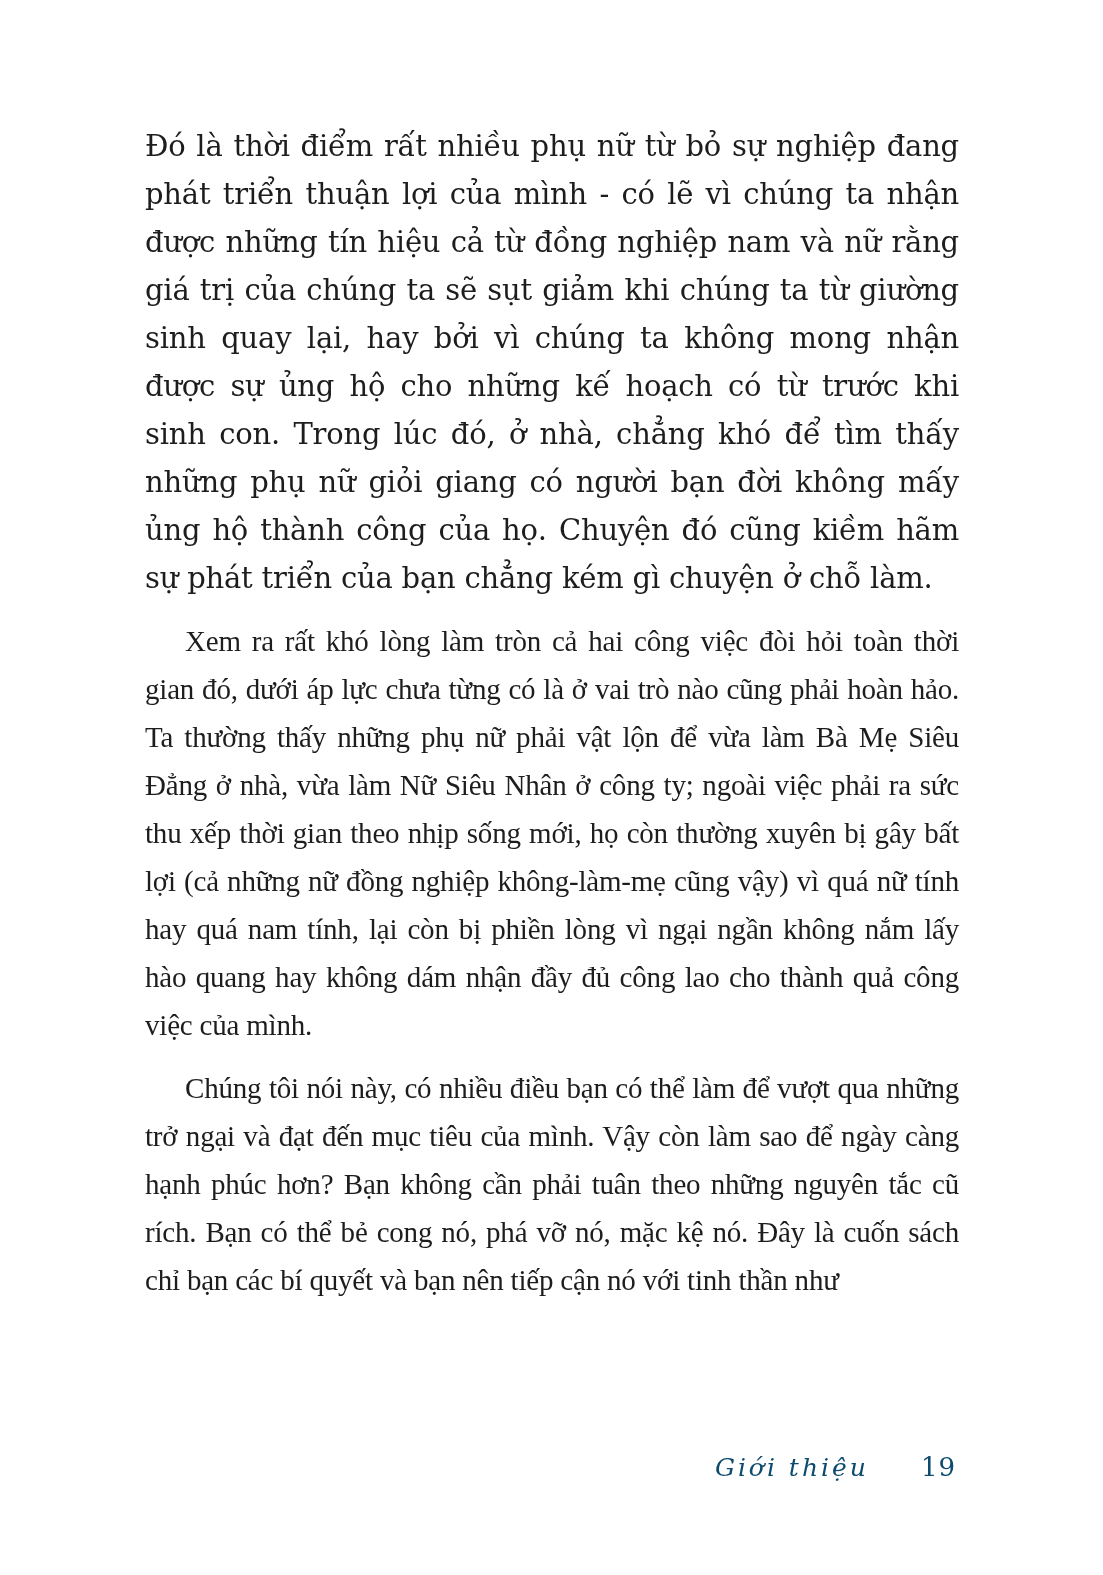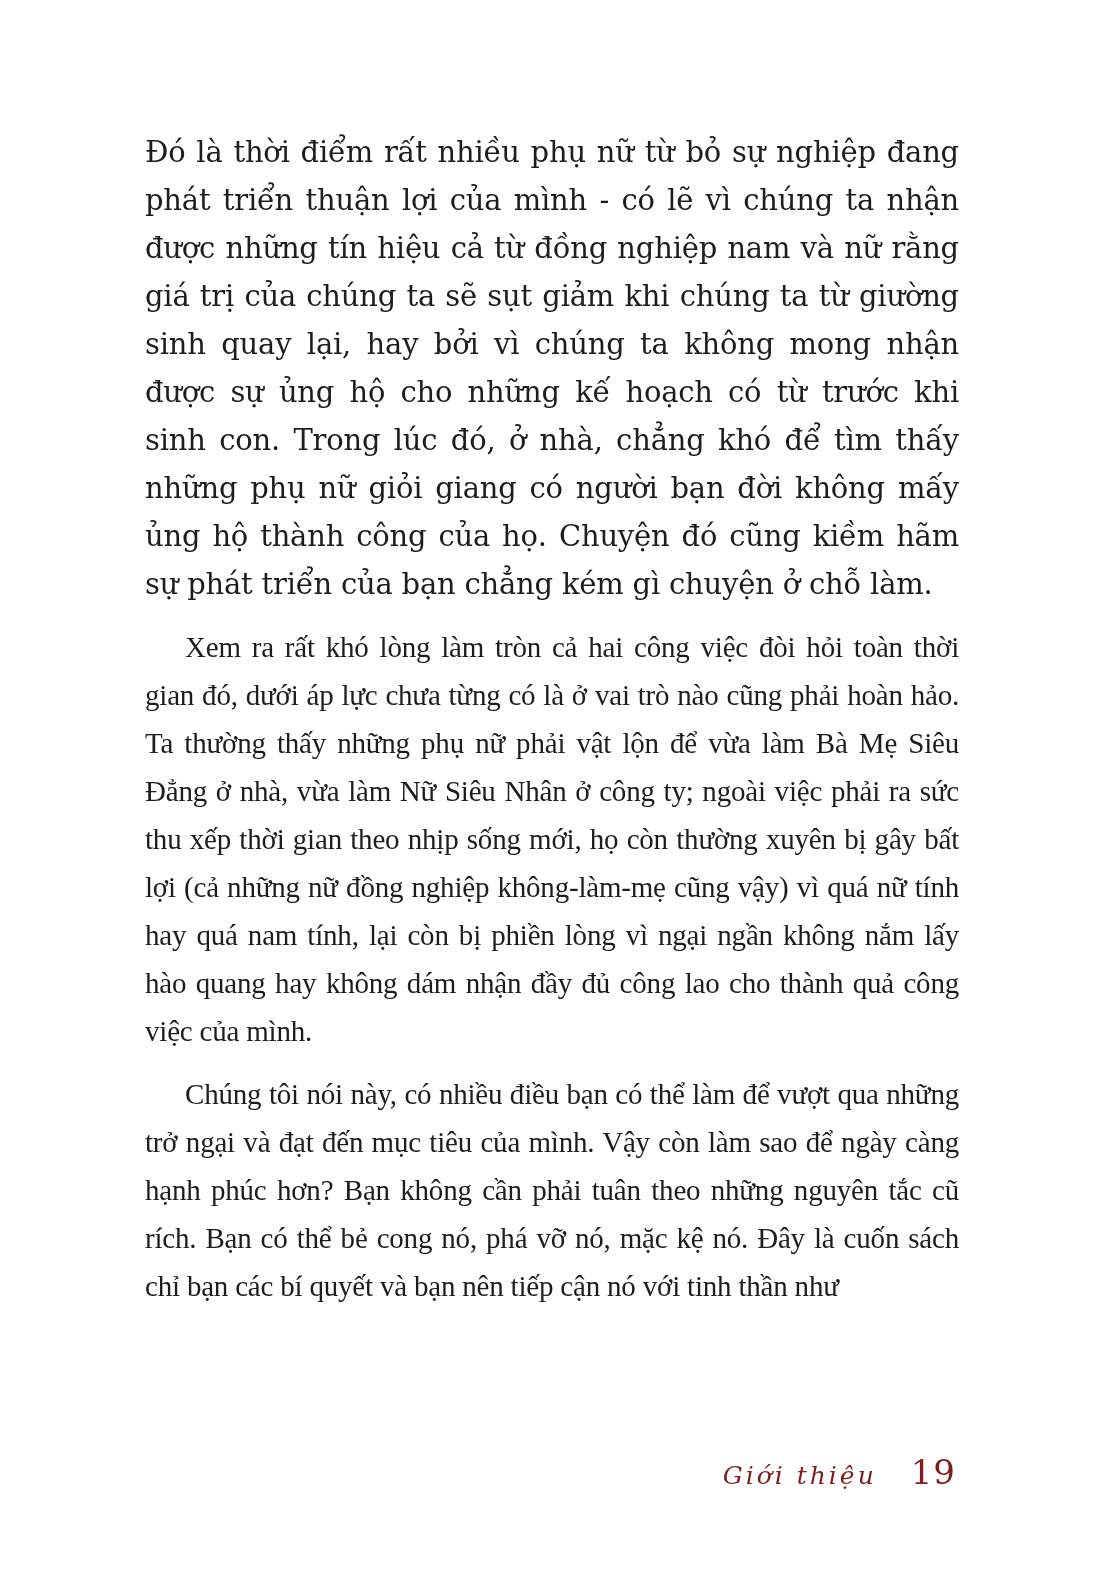"Đó là thời điểm rất" .text-block { margin-top: 6px -> none }
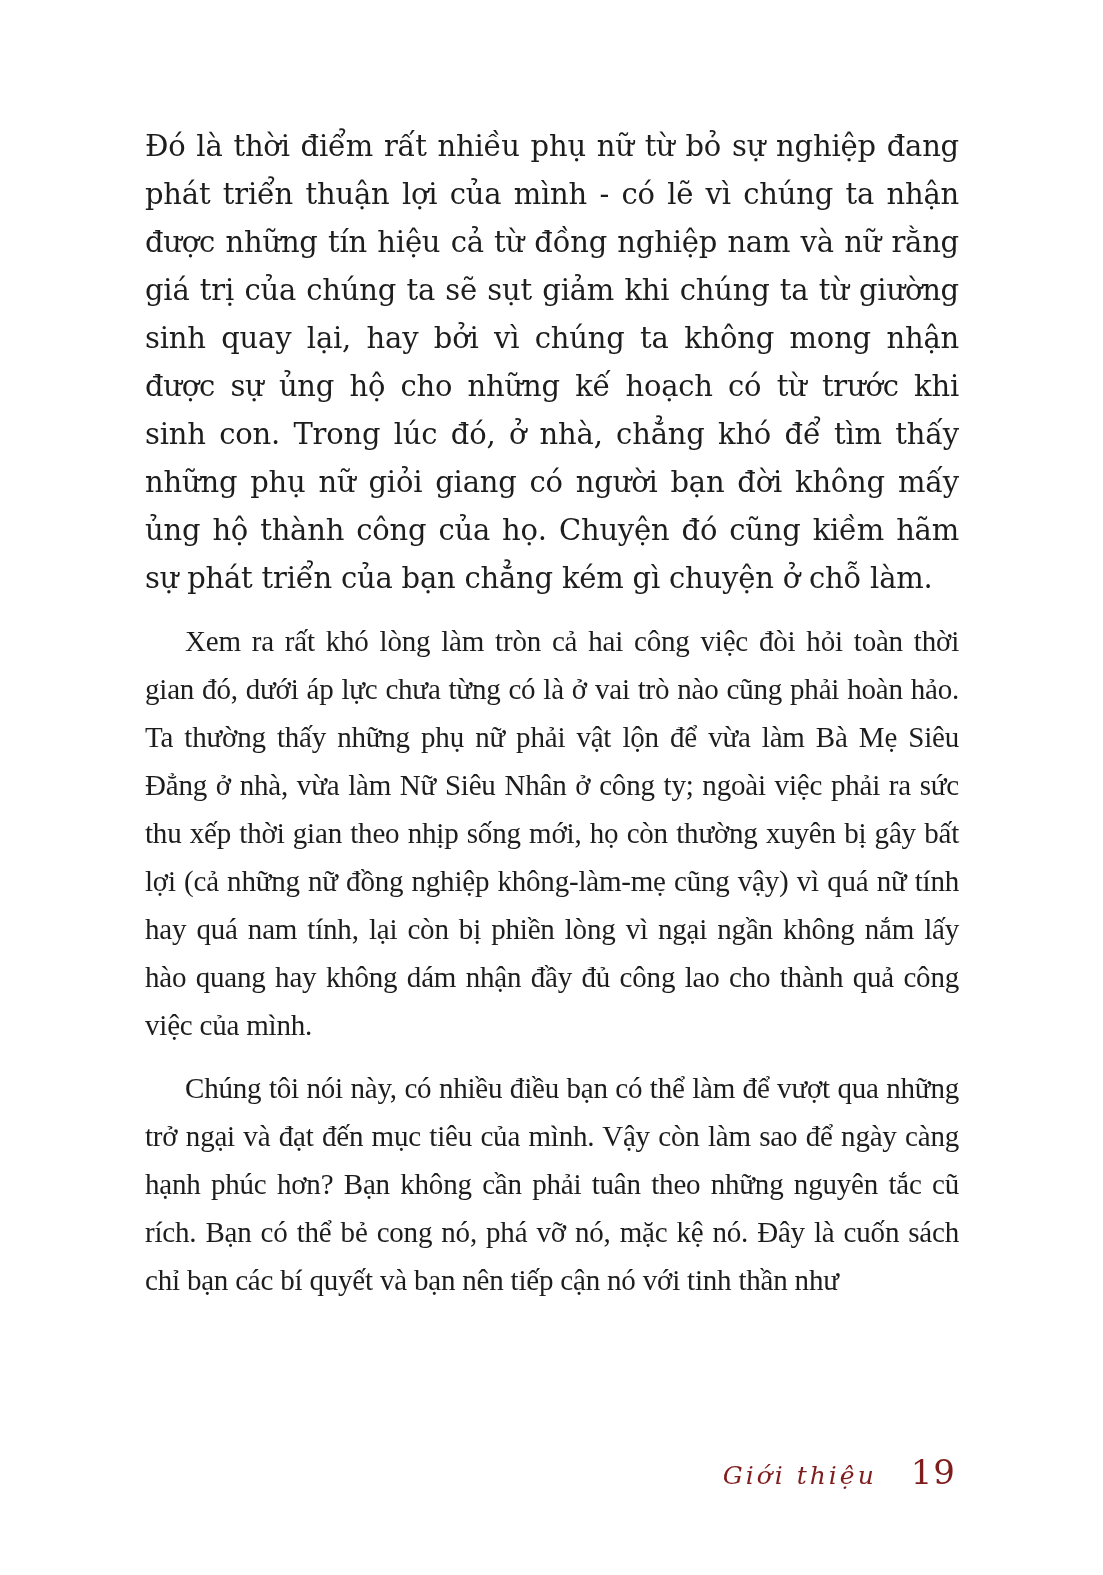"Giới thiệu" .page-footer { color: #7f1d1d -> #0c4a6e }
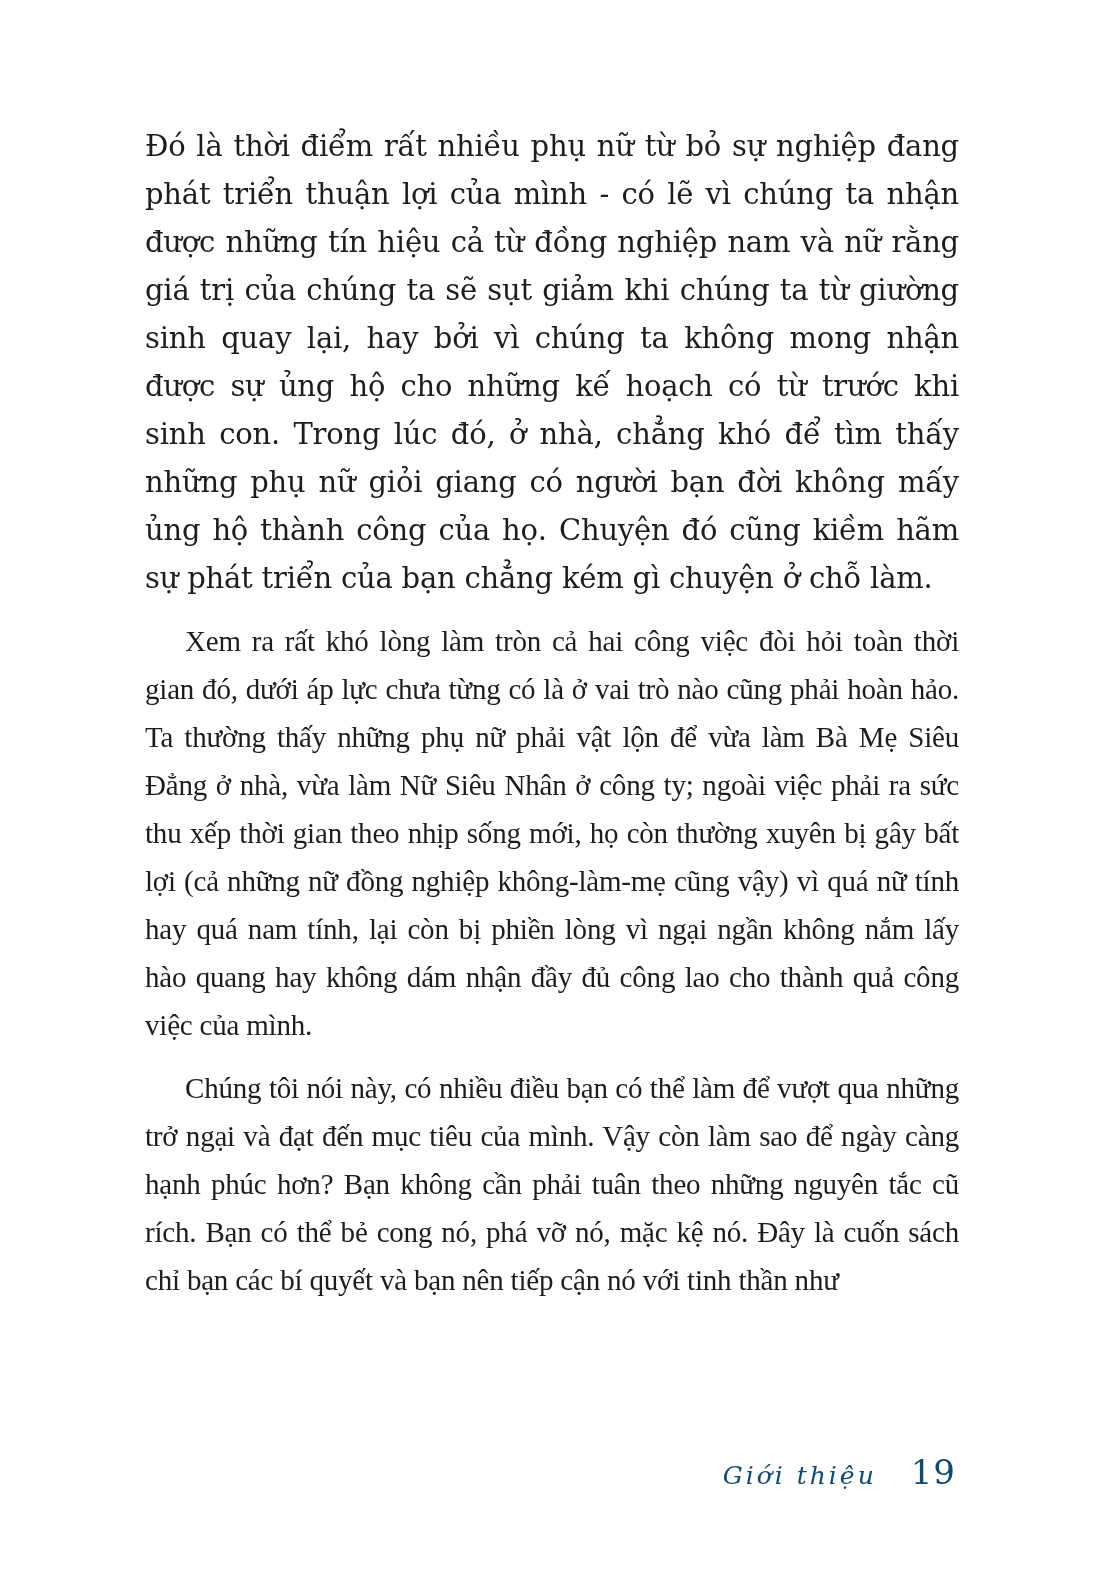"19" .footer-pagenum { font-size: 34px -> 26px; margin-left: 34px -> 52px }
